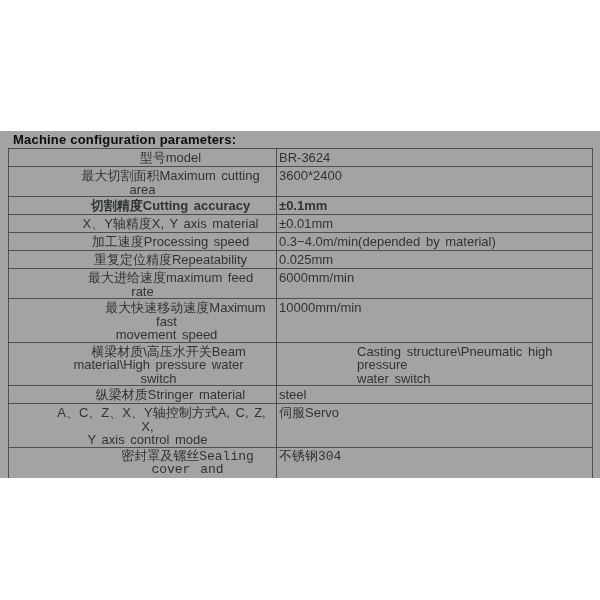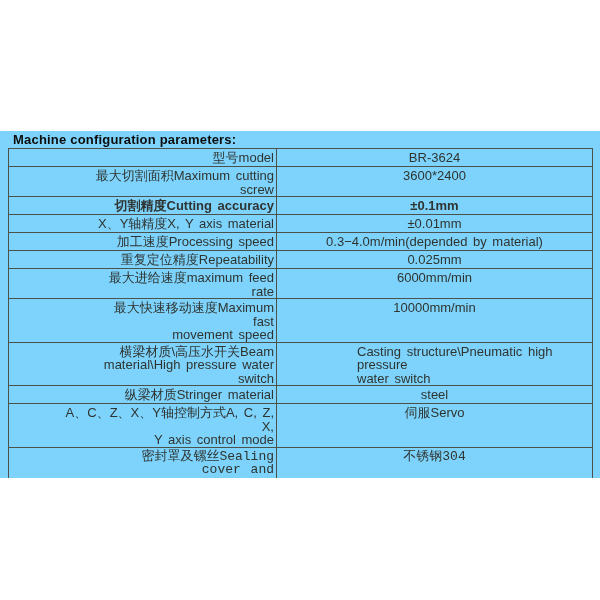"Machine configuration parameters:" .panel { background: #7dd3fc -> #a3a3a3 }
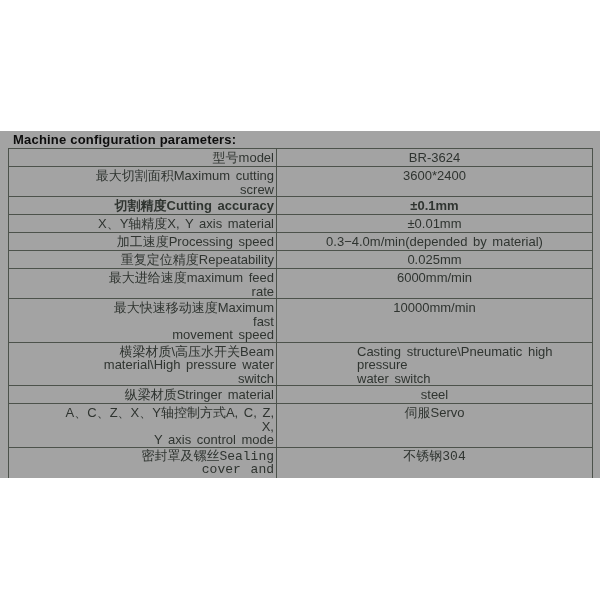"型号model" td.label { text-align: right -> center }
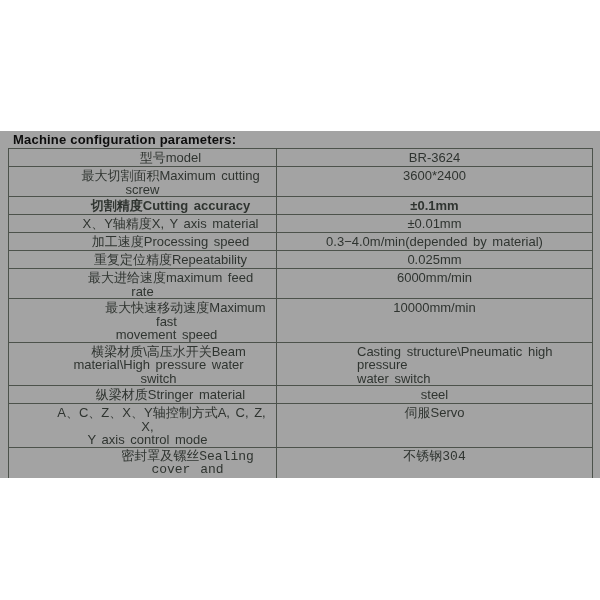"BR-3624" td.value { text-align: center -> left }
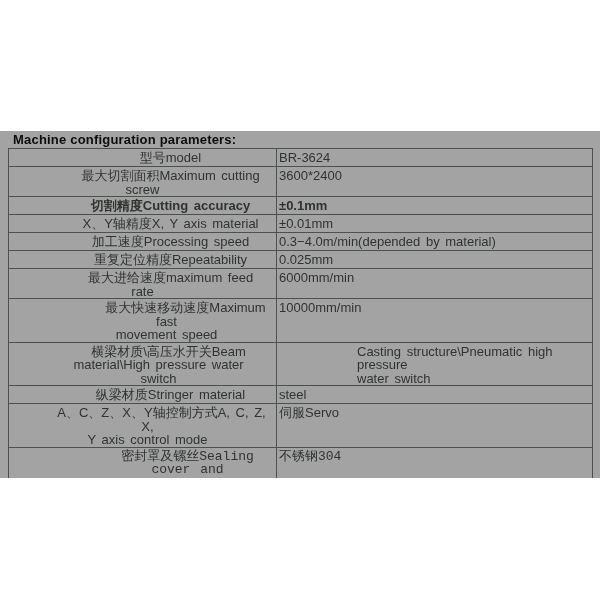"最大切割面积Maximum cutting" td.label { text: screw -> area }
